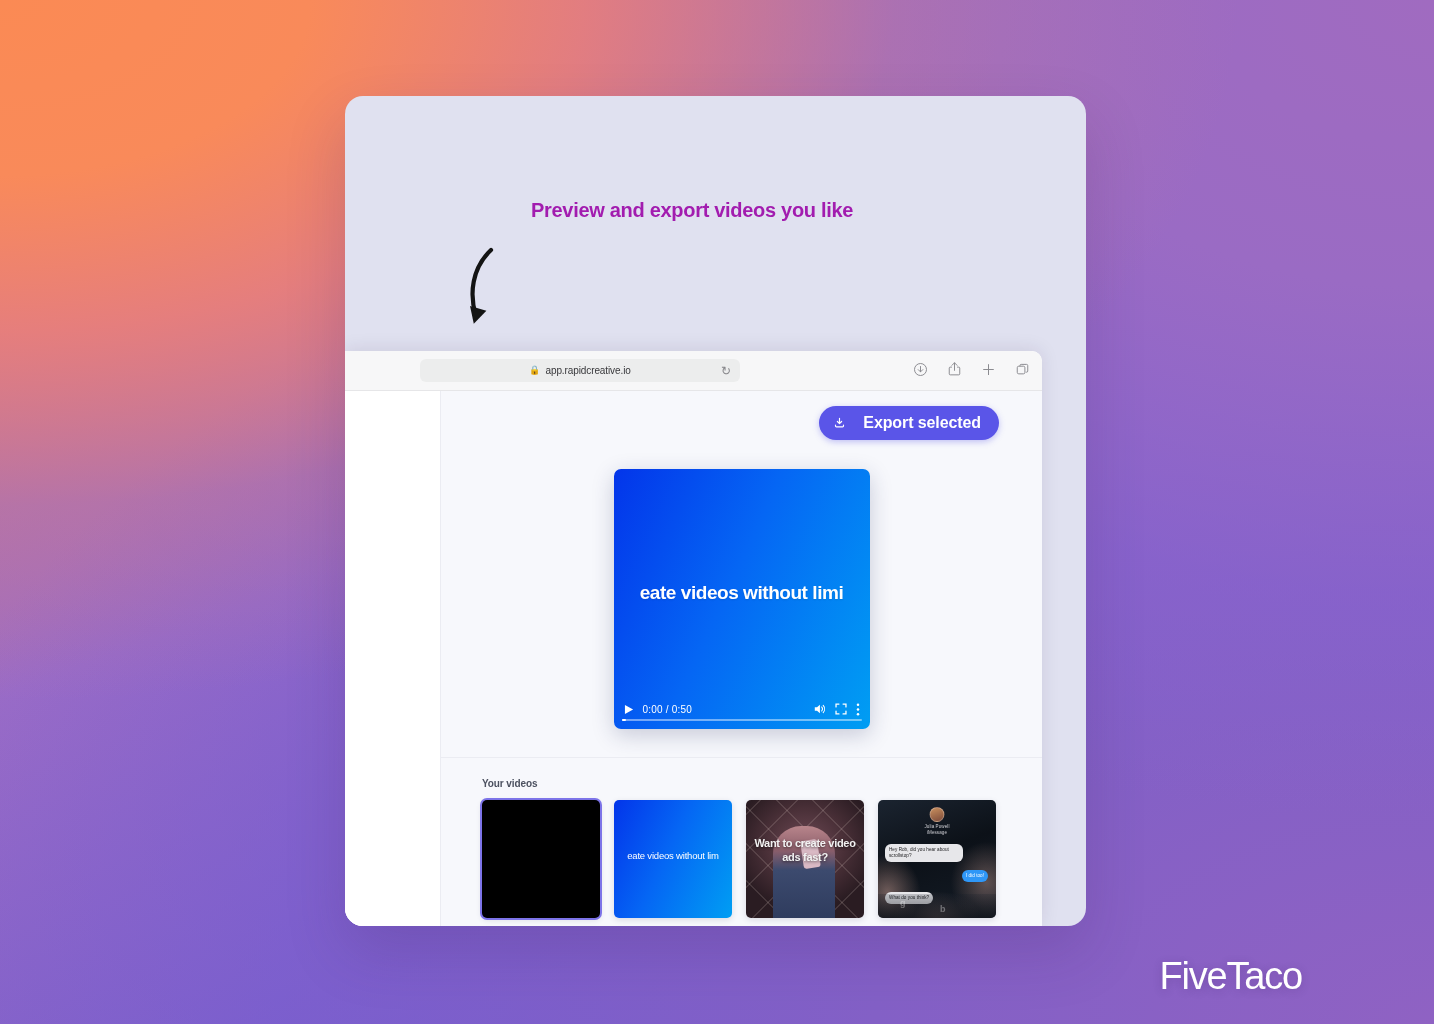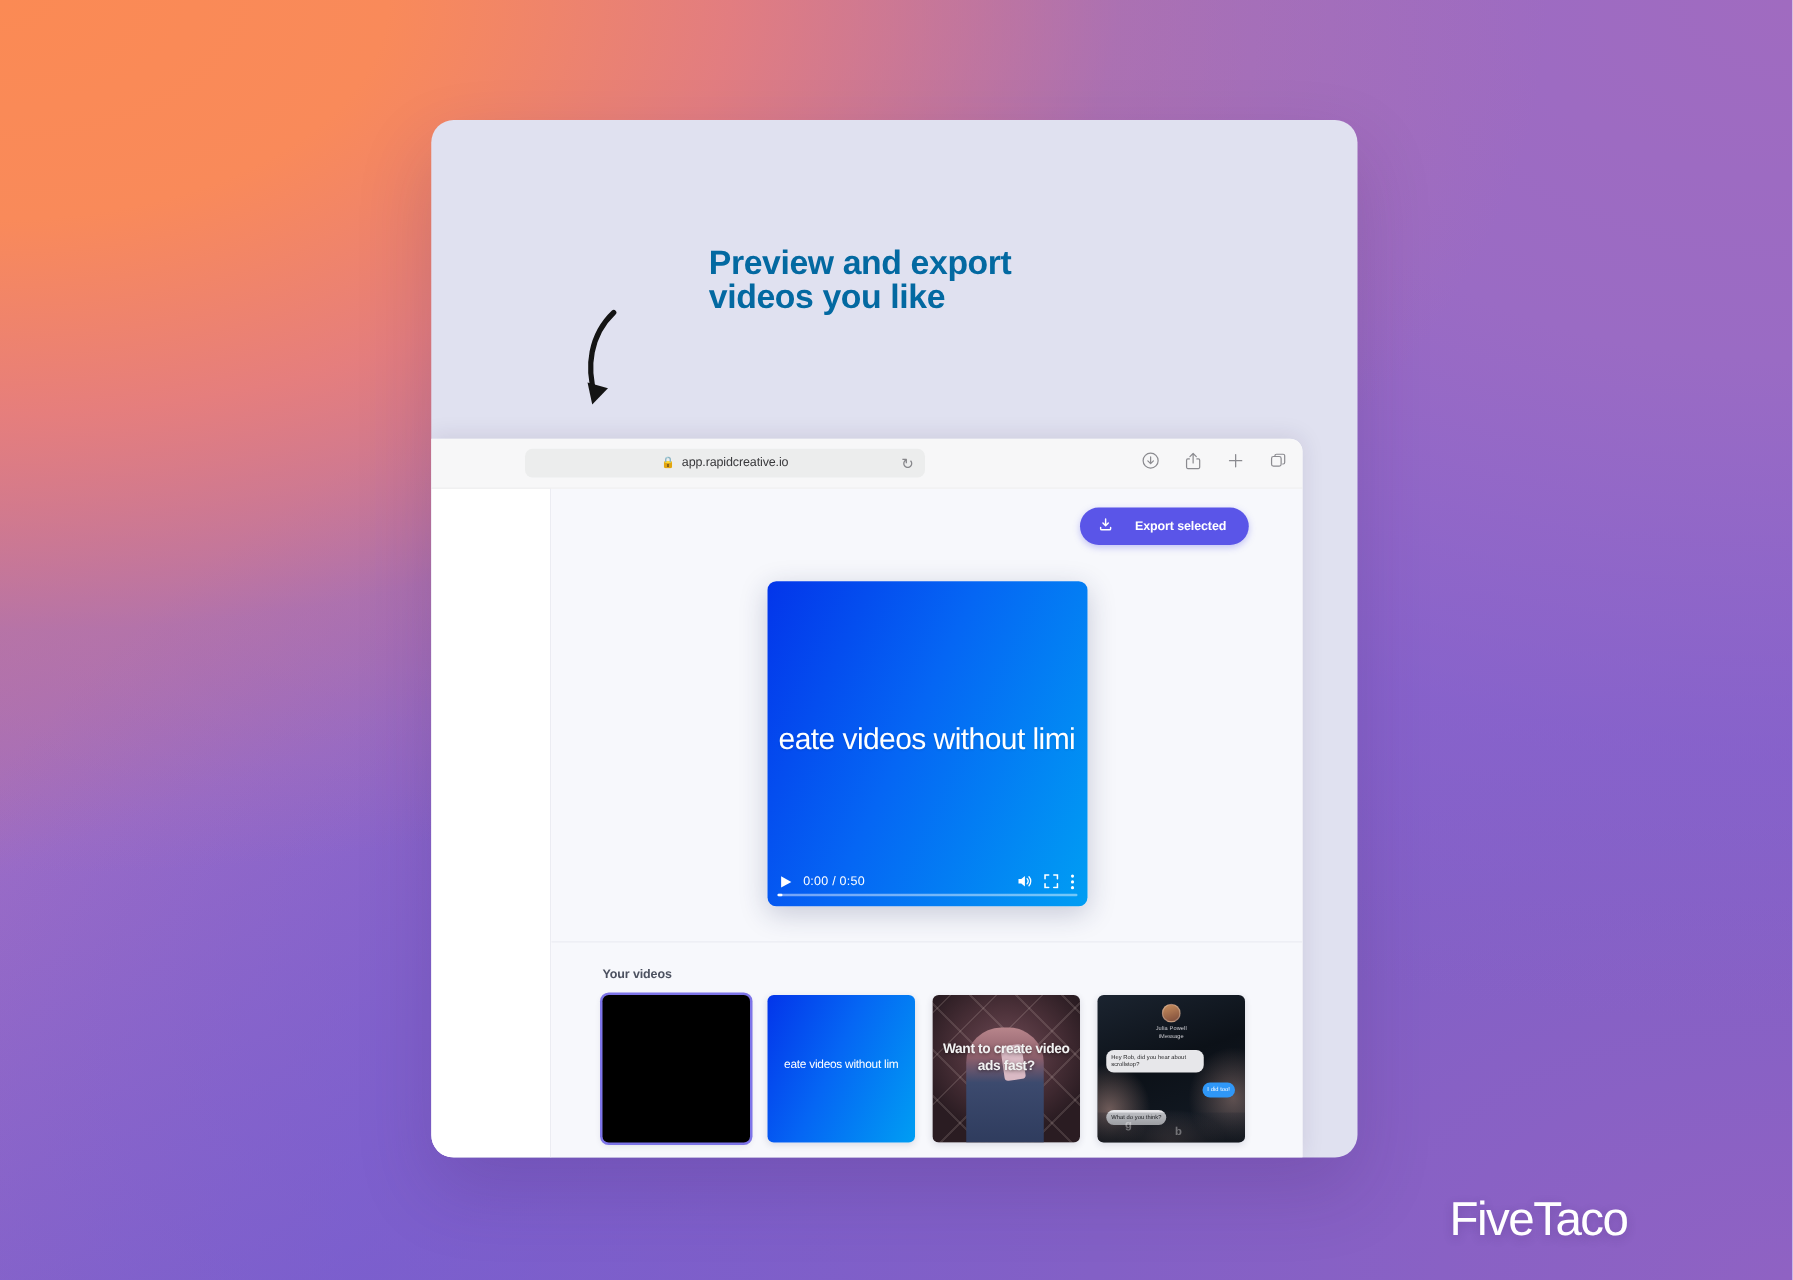"Preview and export videos you" #headline { color: #0369a1 -> #a21caf; font-size: 27px -> 20px; margin-left: 36px -> none }
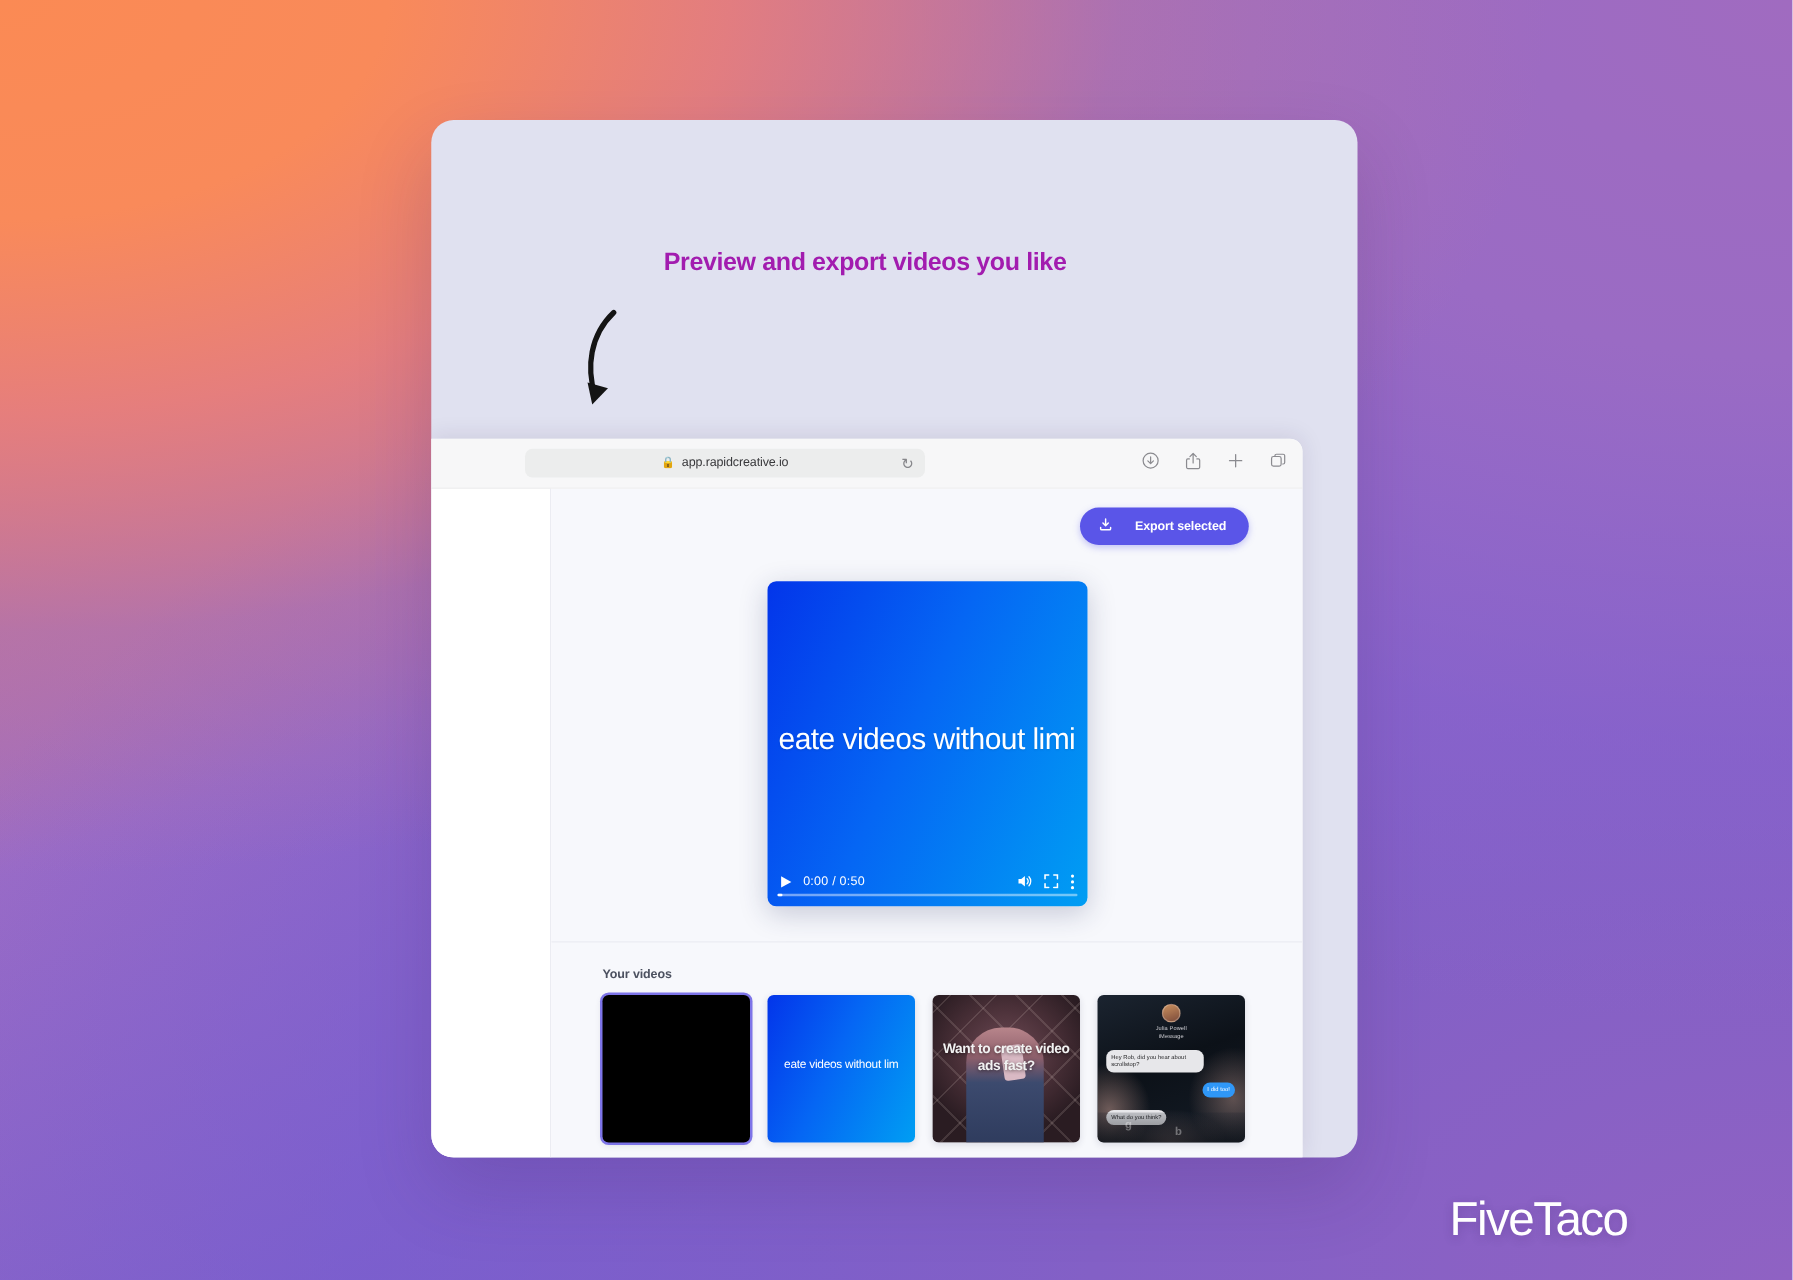"Export selected" #export-btn { font-size: 10px -> 16px }
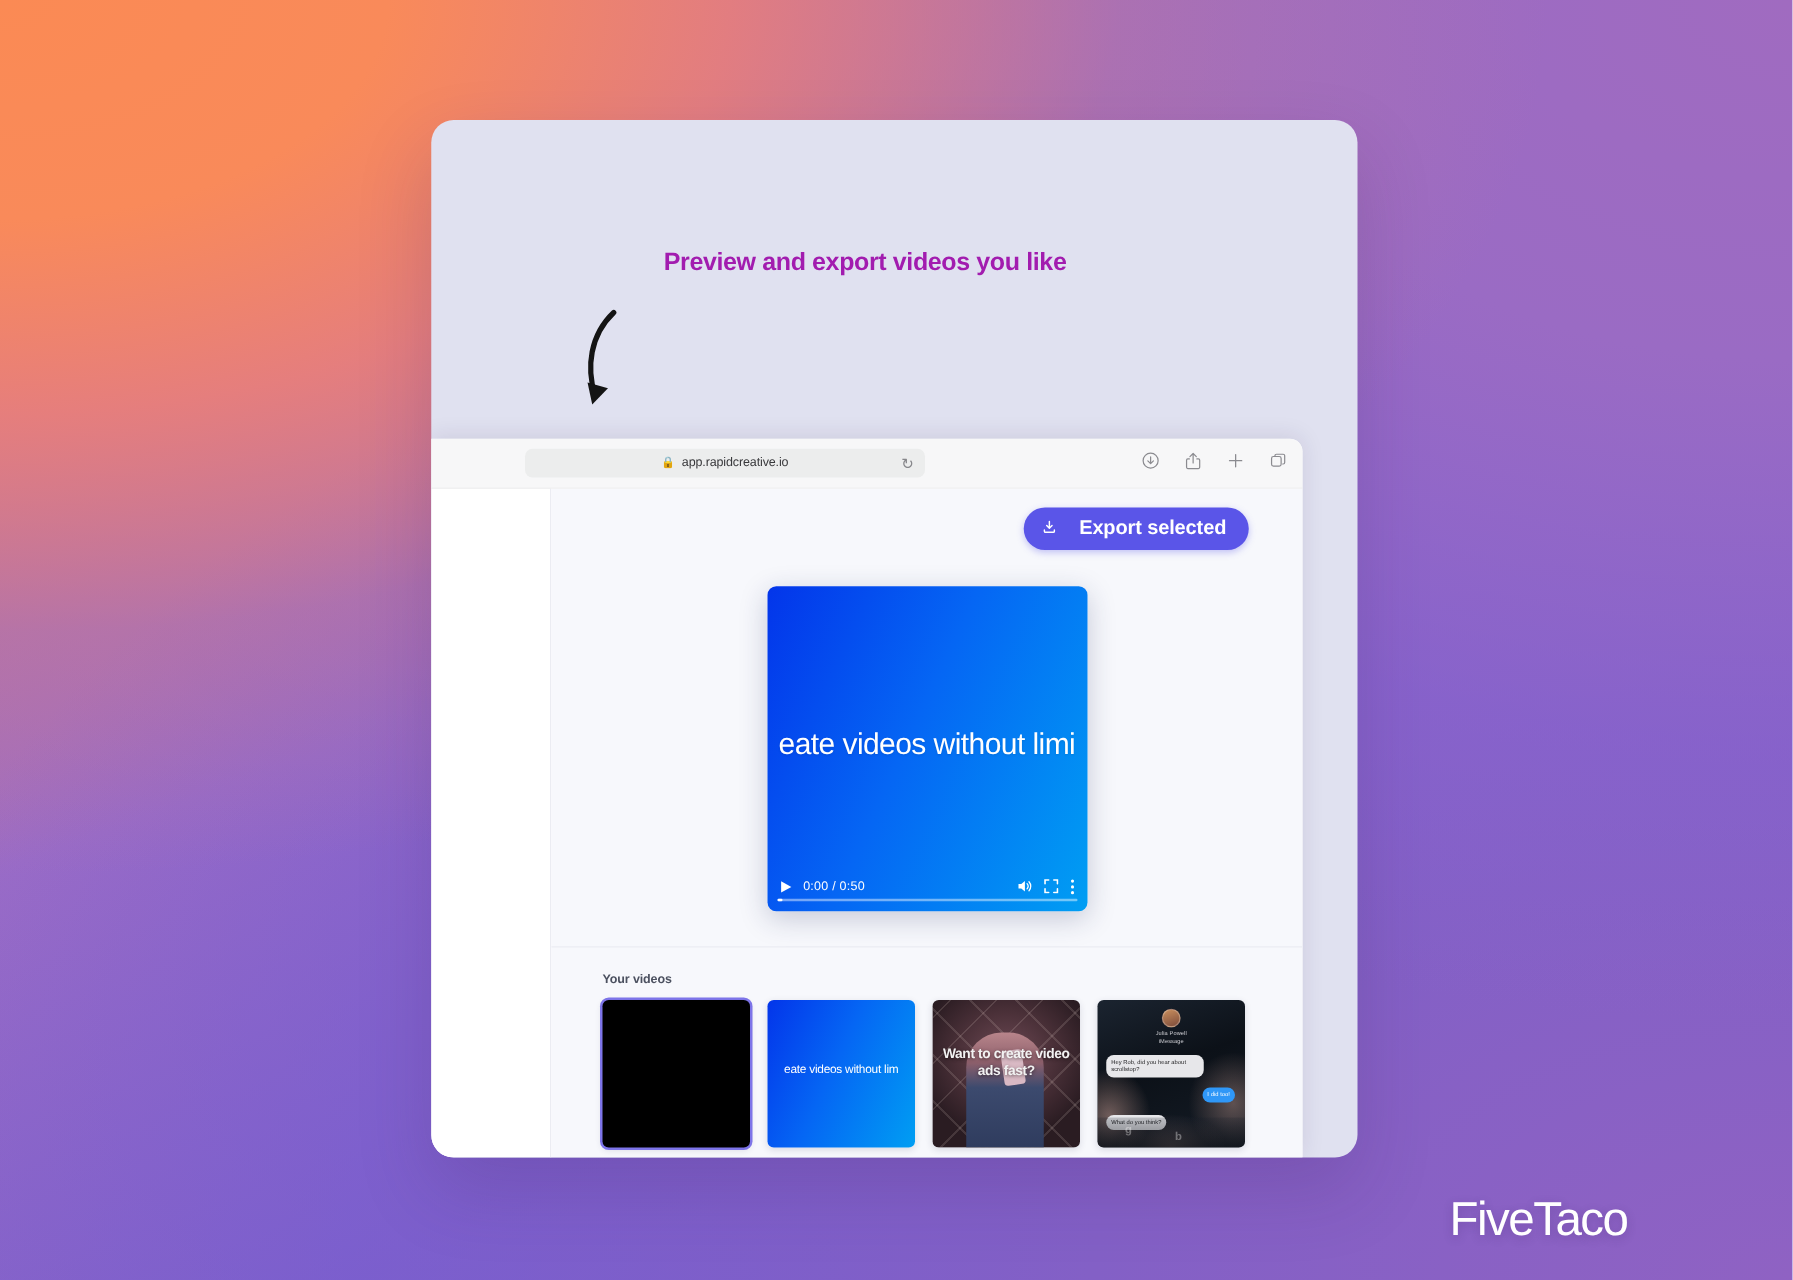"eate videos without limi" #player-caption { font-size: 24px -> 19px; font-weight: normal -> bold }
